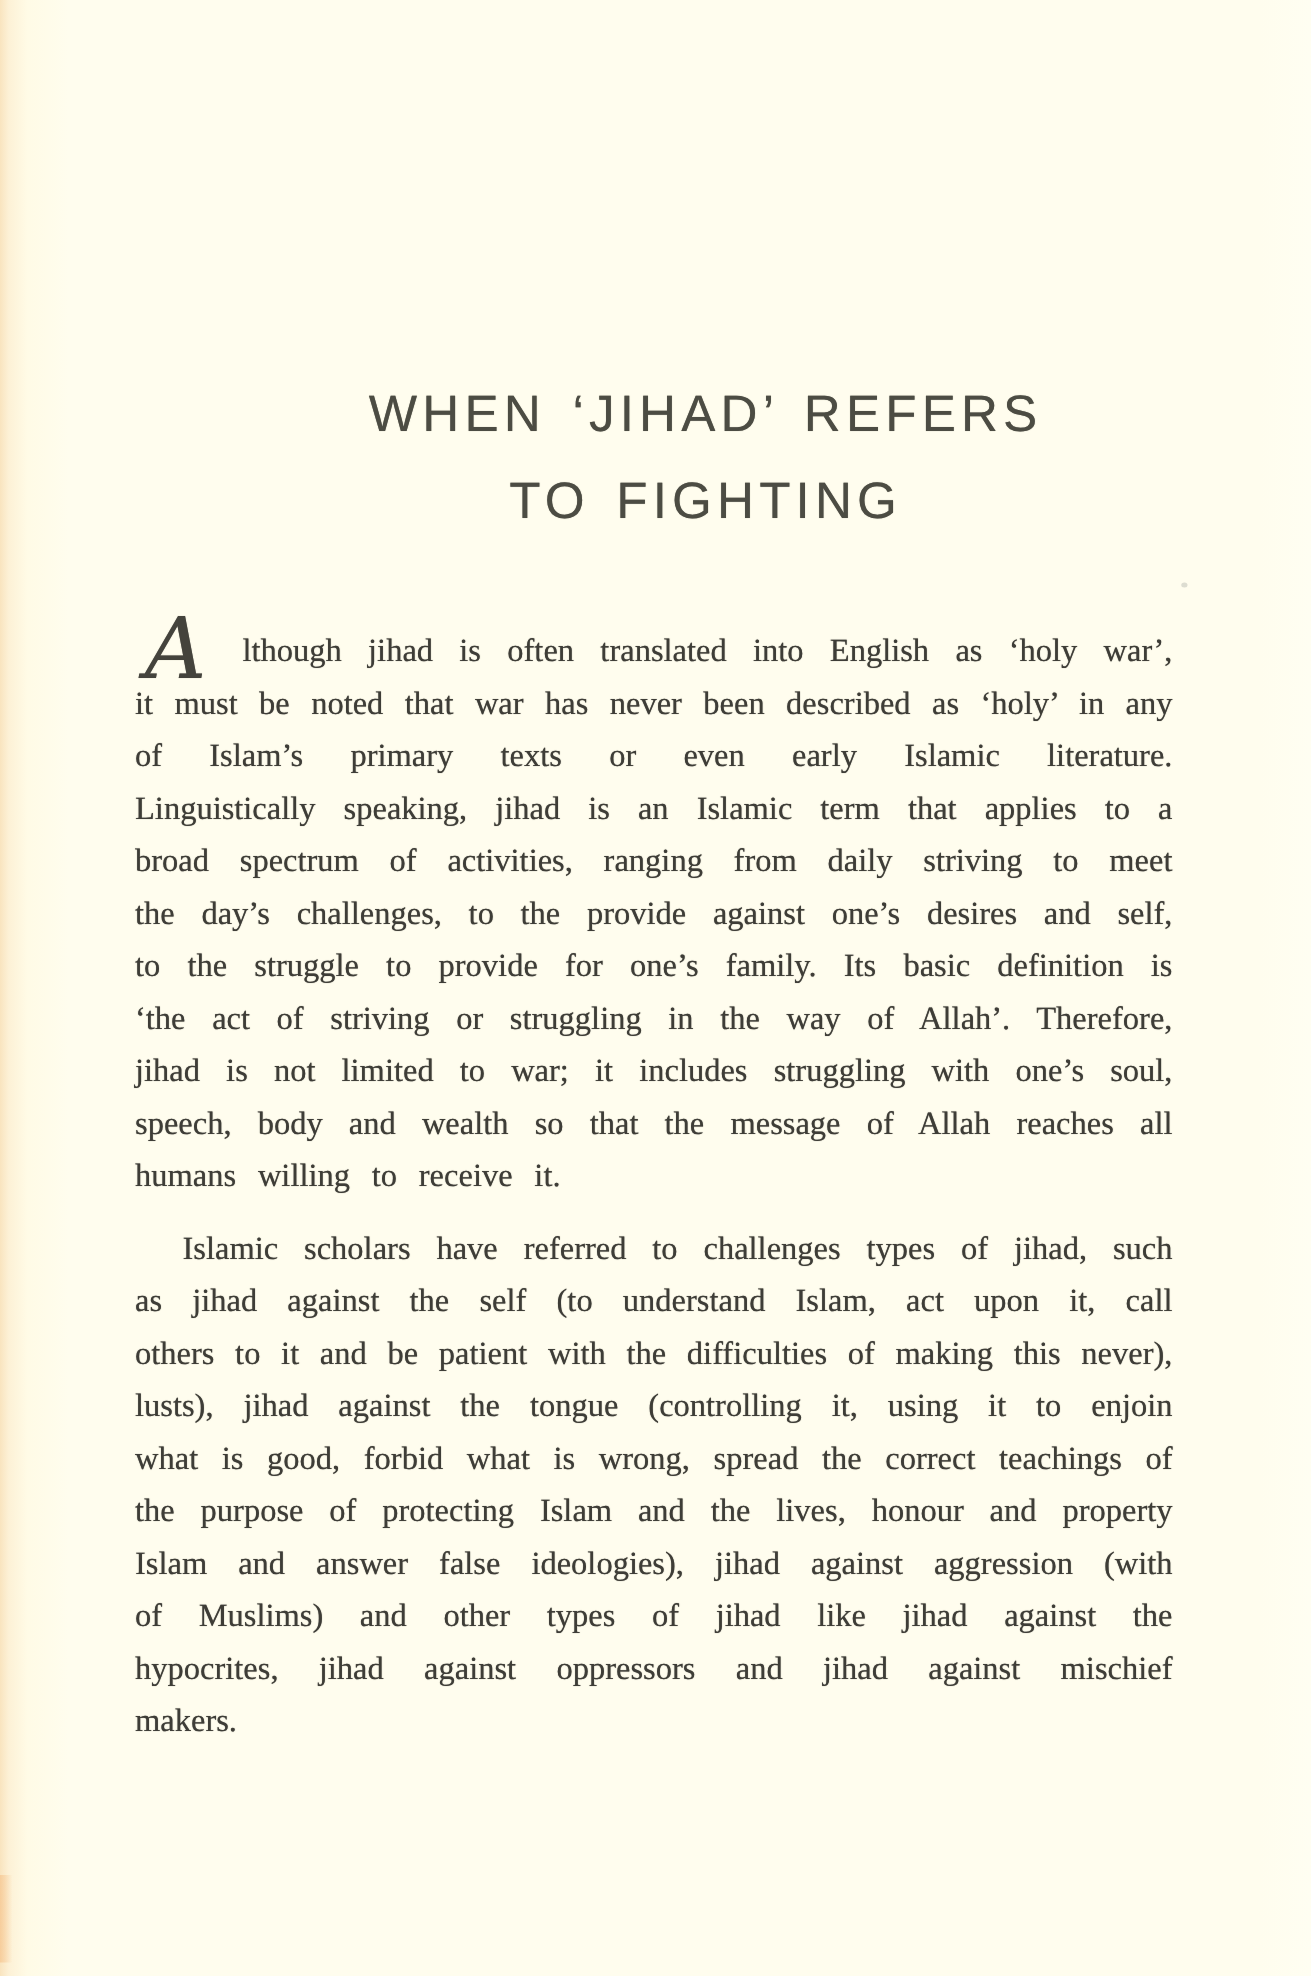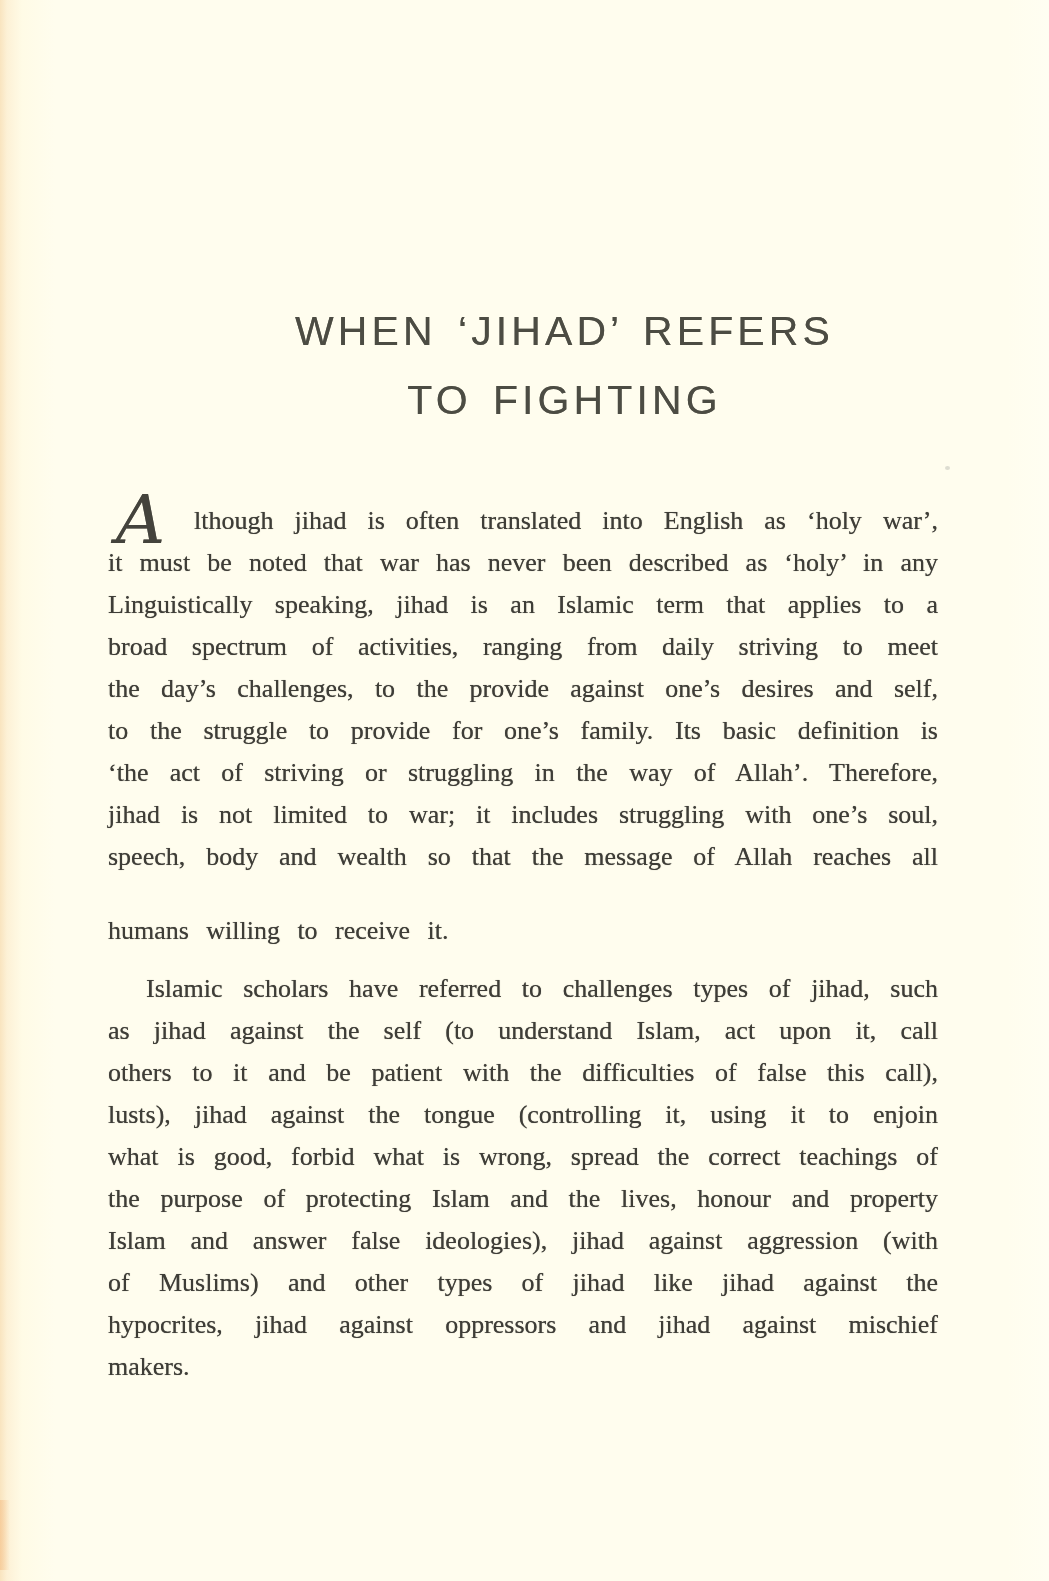"of Islam’s primary texts or" div.bline { html: none -> <div>of Islam’s primary texts or even early Islamic literature.</div> }
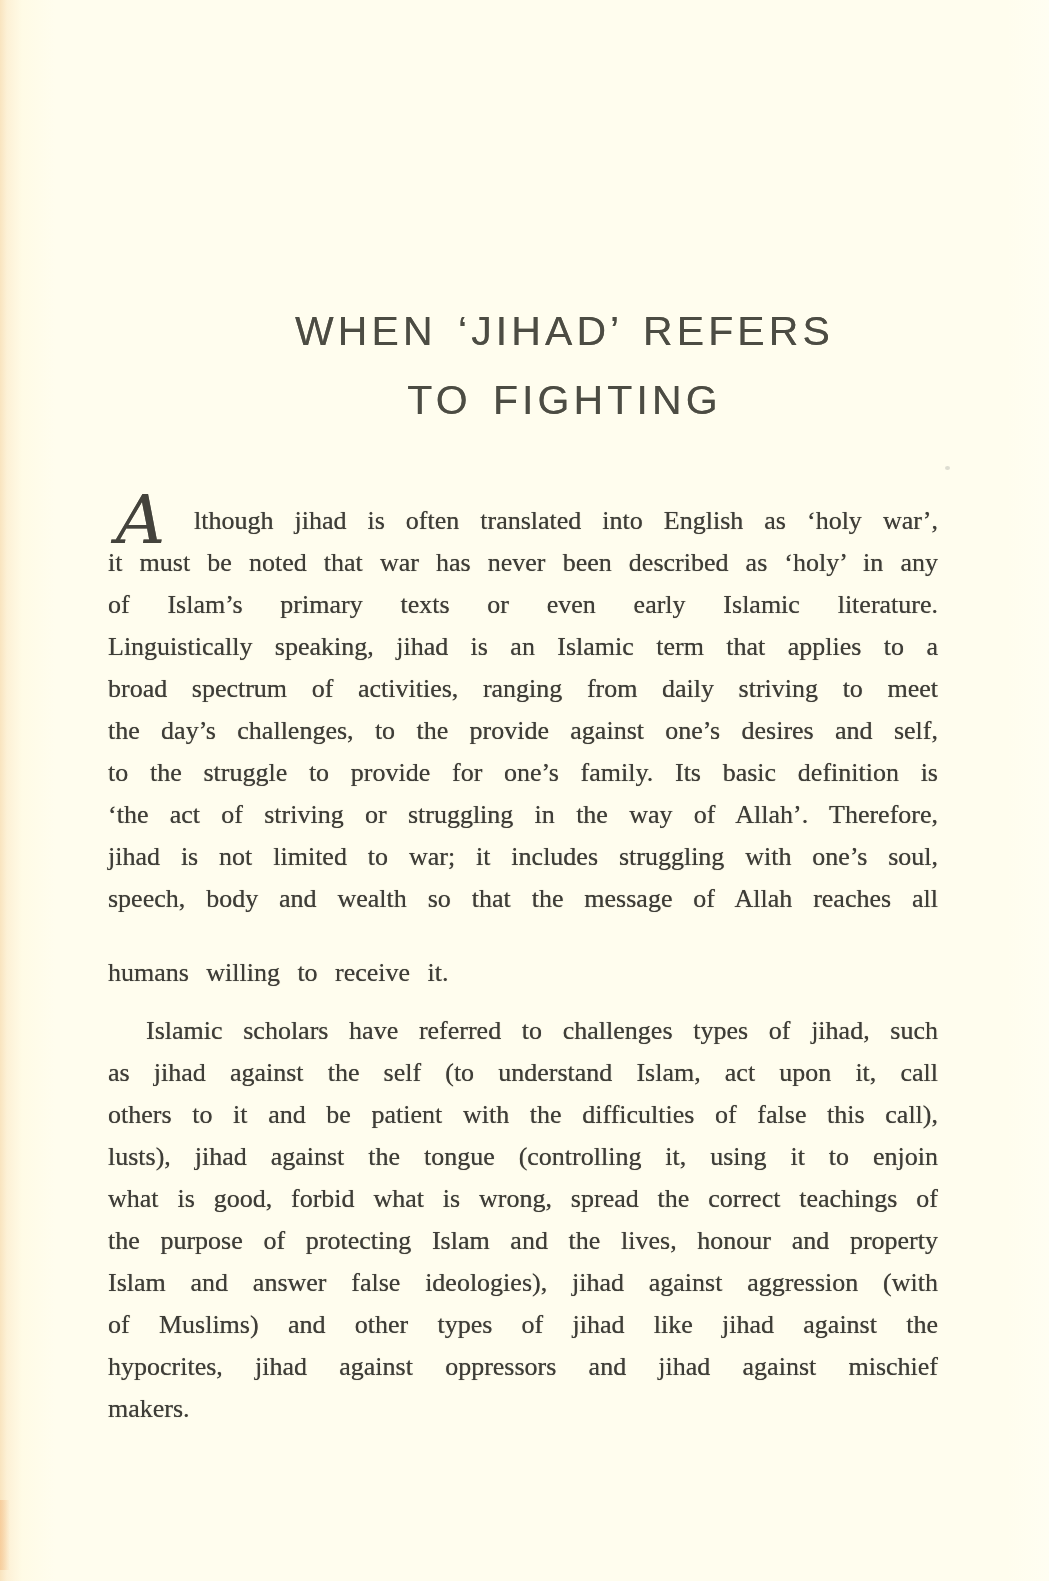"humans willing to receive it." .bline.spread { margin-top: 32px -> none }
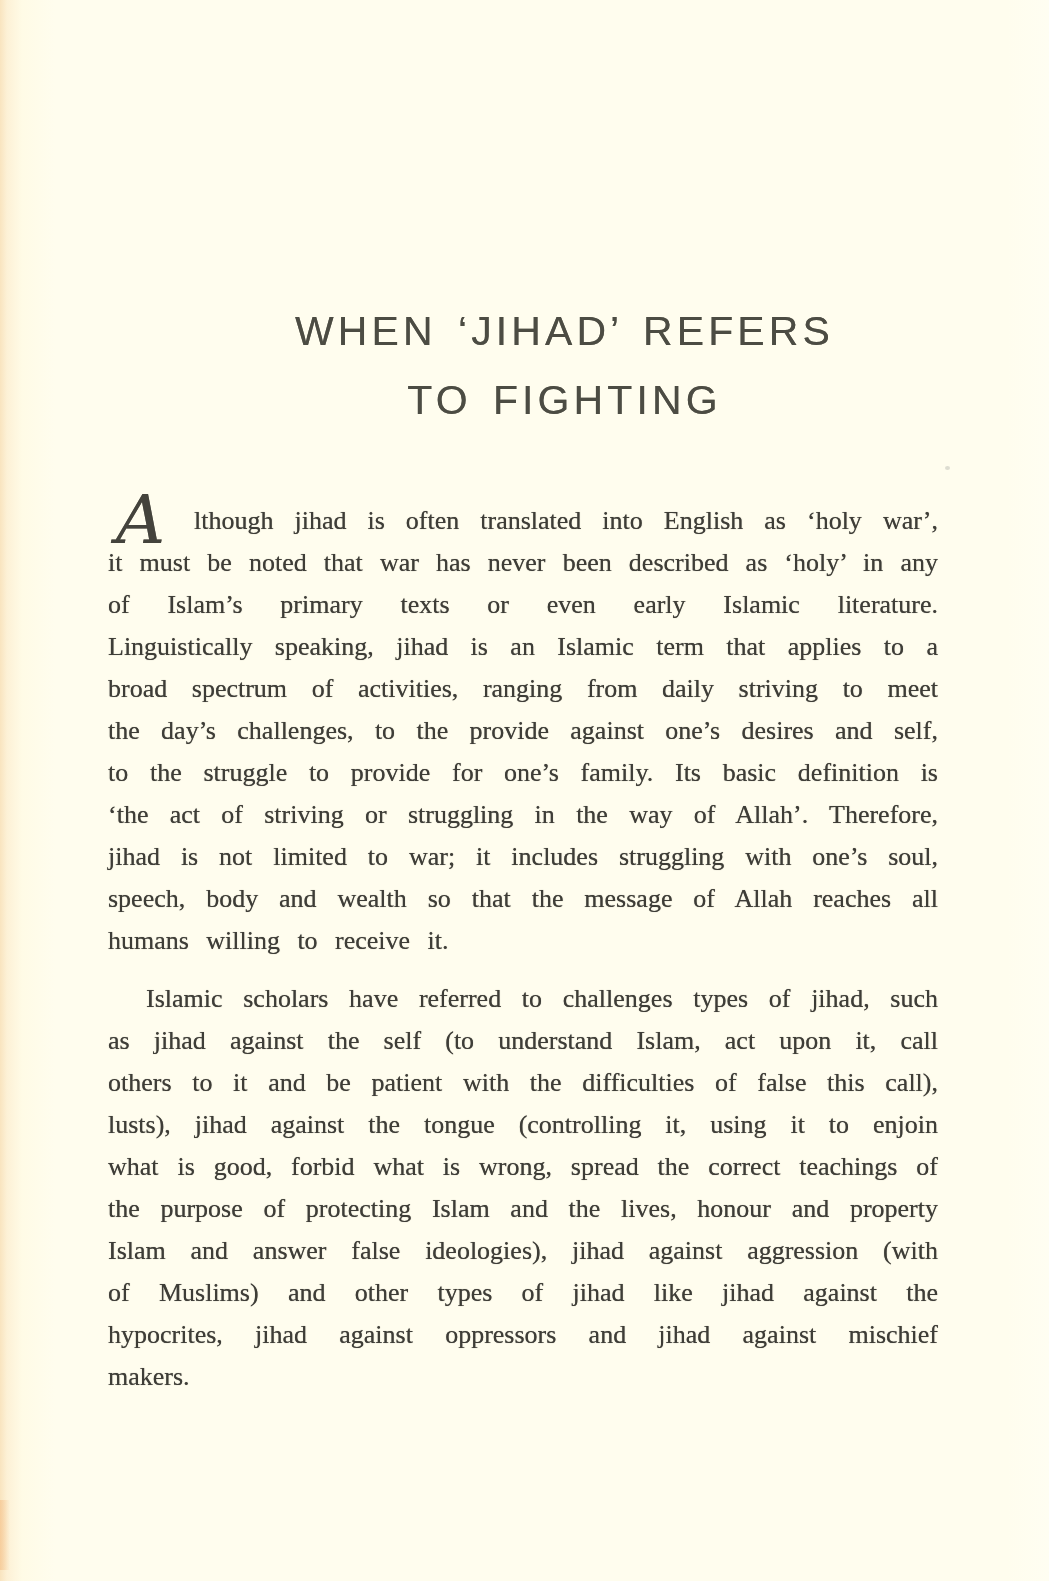"others to it and be" div.bline { text: false this call -> making this never }
